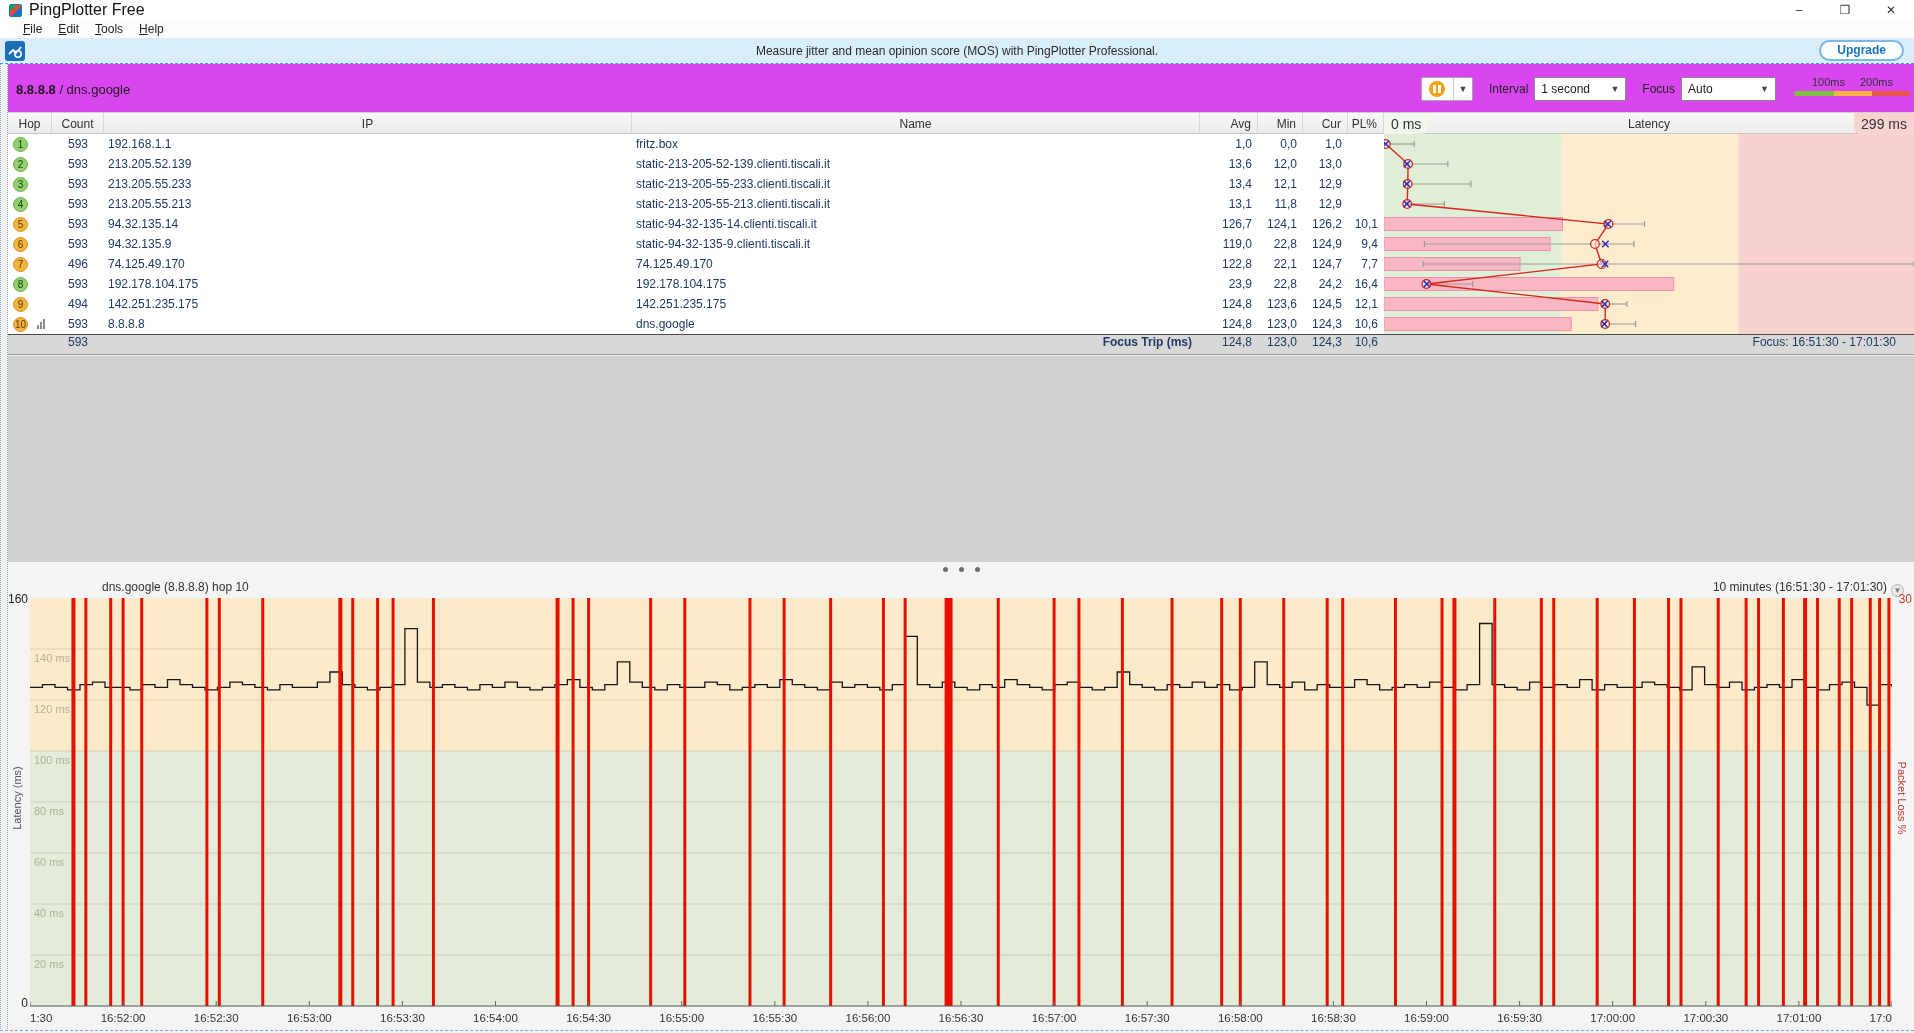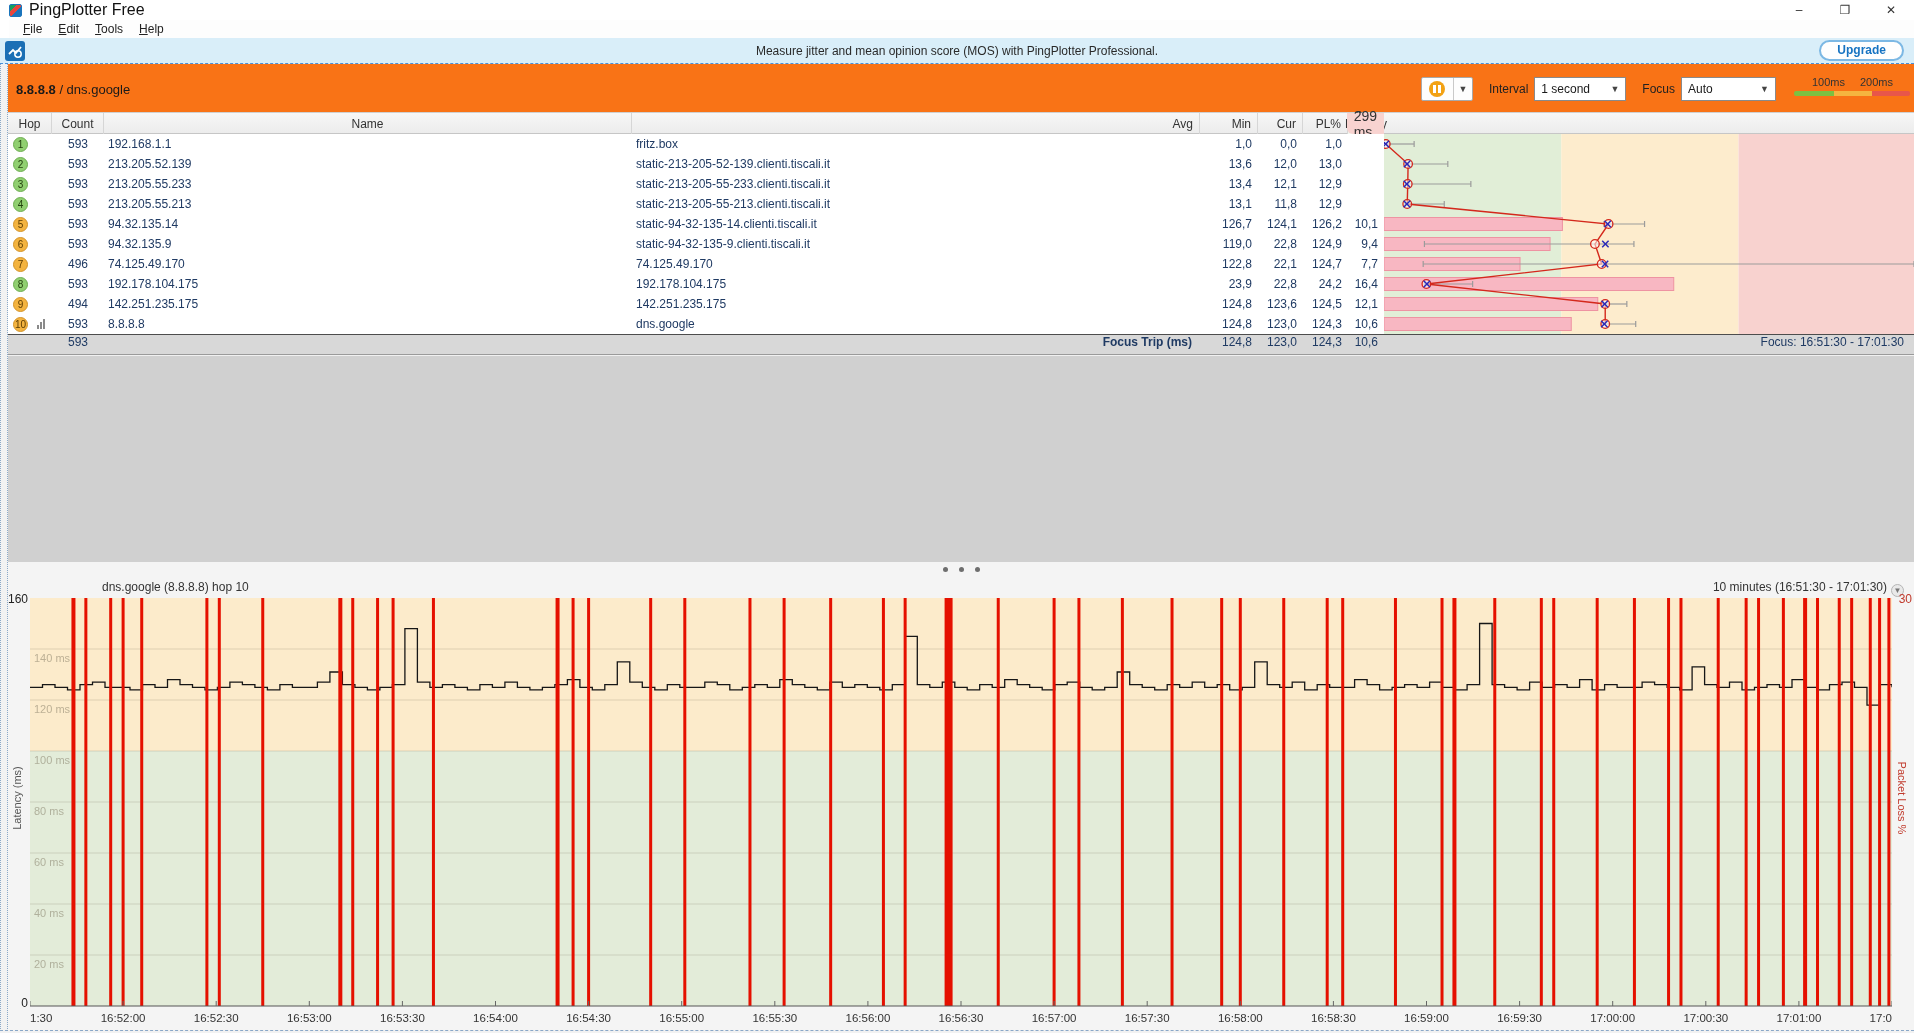"8.8.8.8 / dns.google" .targetbar { background: #f97316 -> #d946ef }
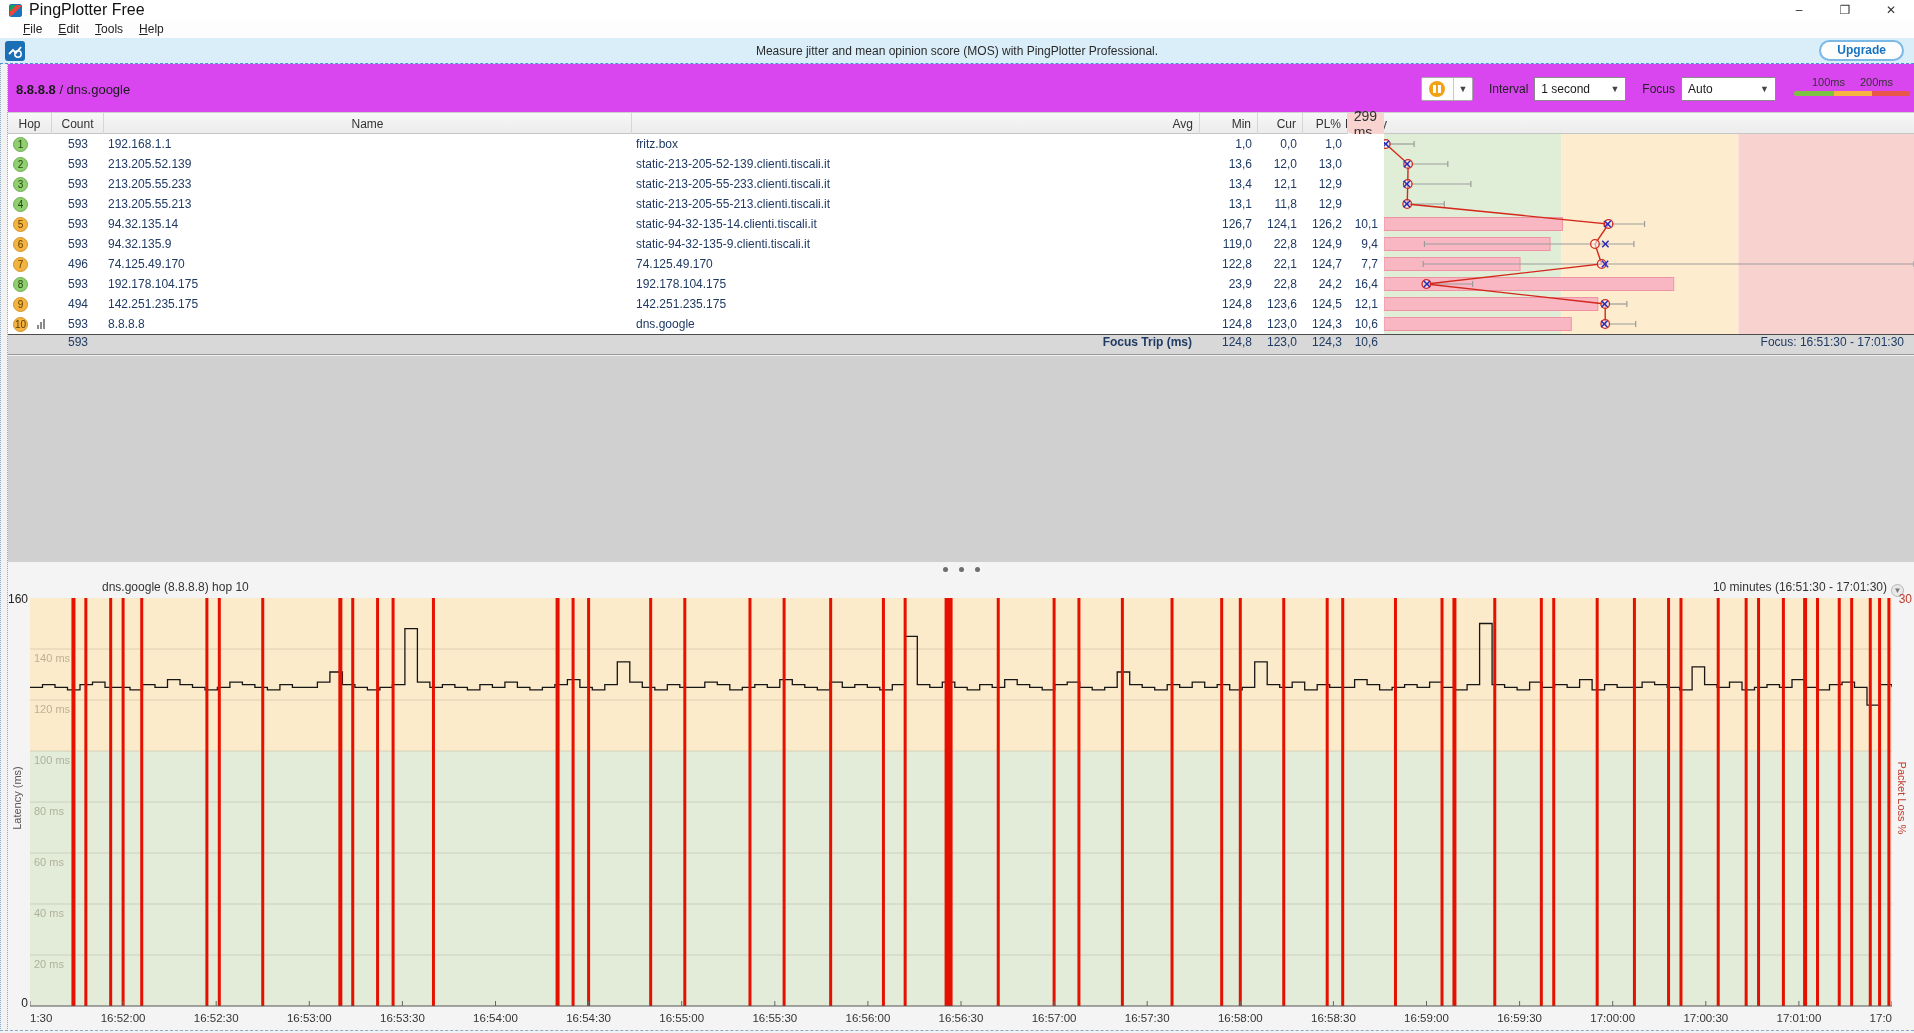"IP" div.th { html: none -> <div>IP</div> }
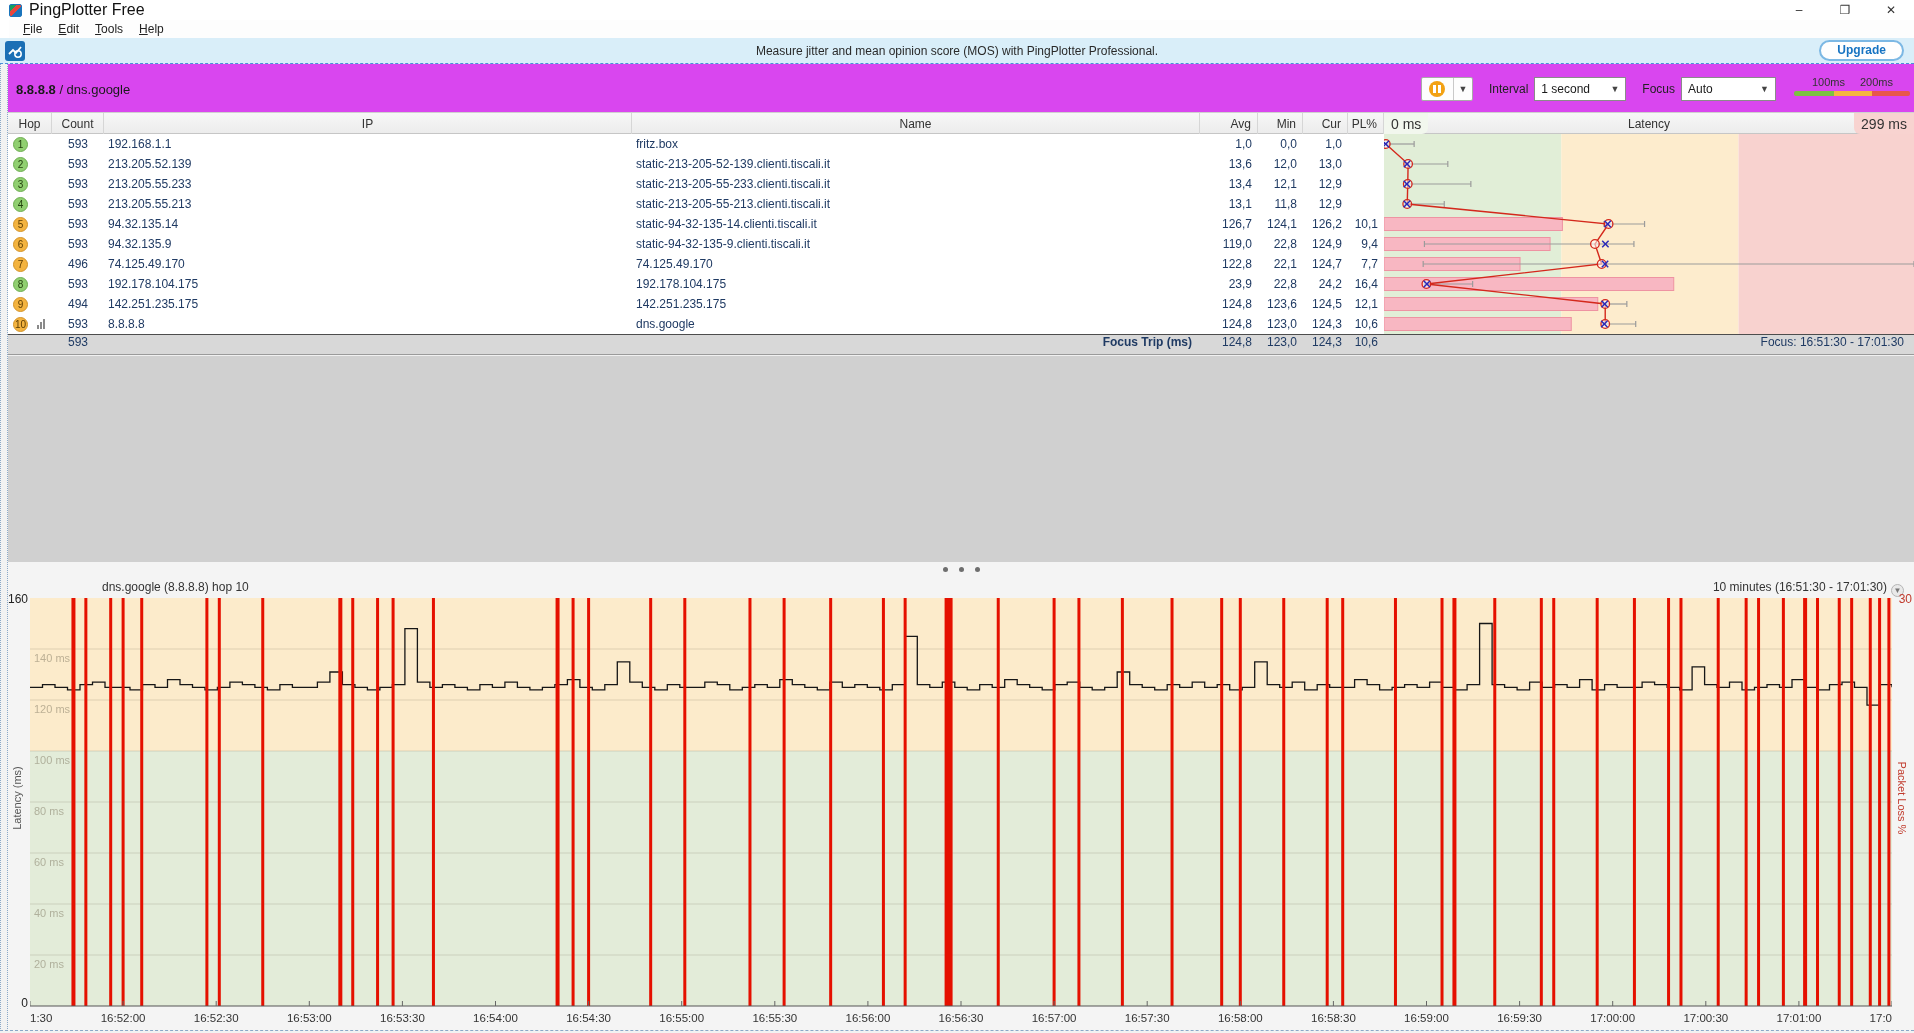"Focus: 16:51:30 - 17:01:30" .rt-focus { padding-right: 10px -> 18px }
